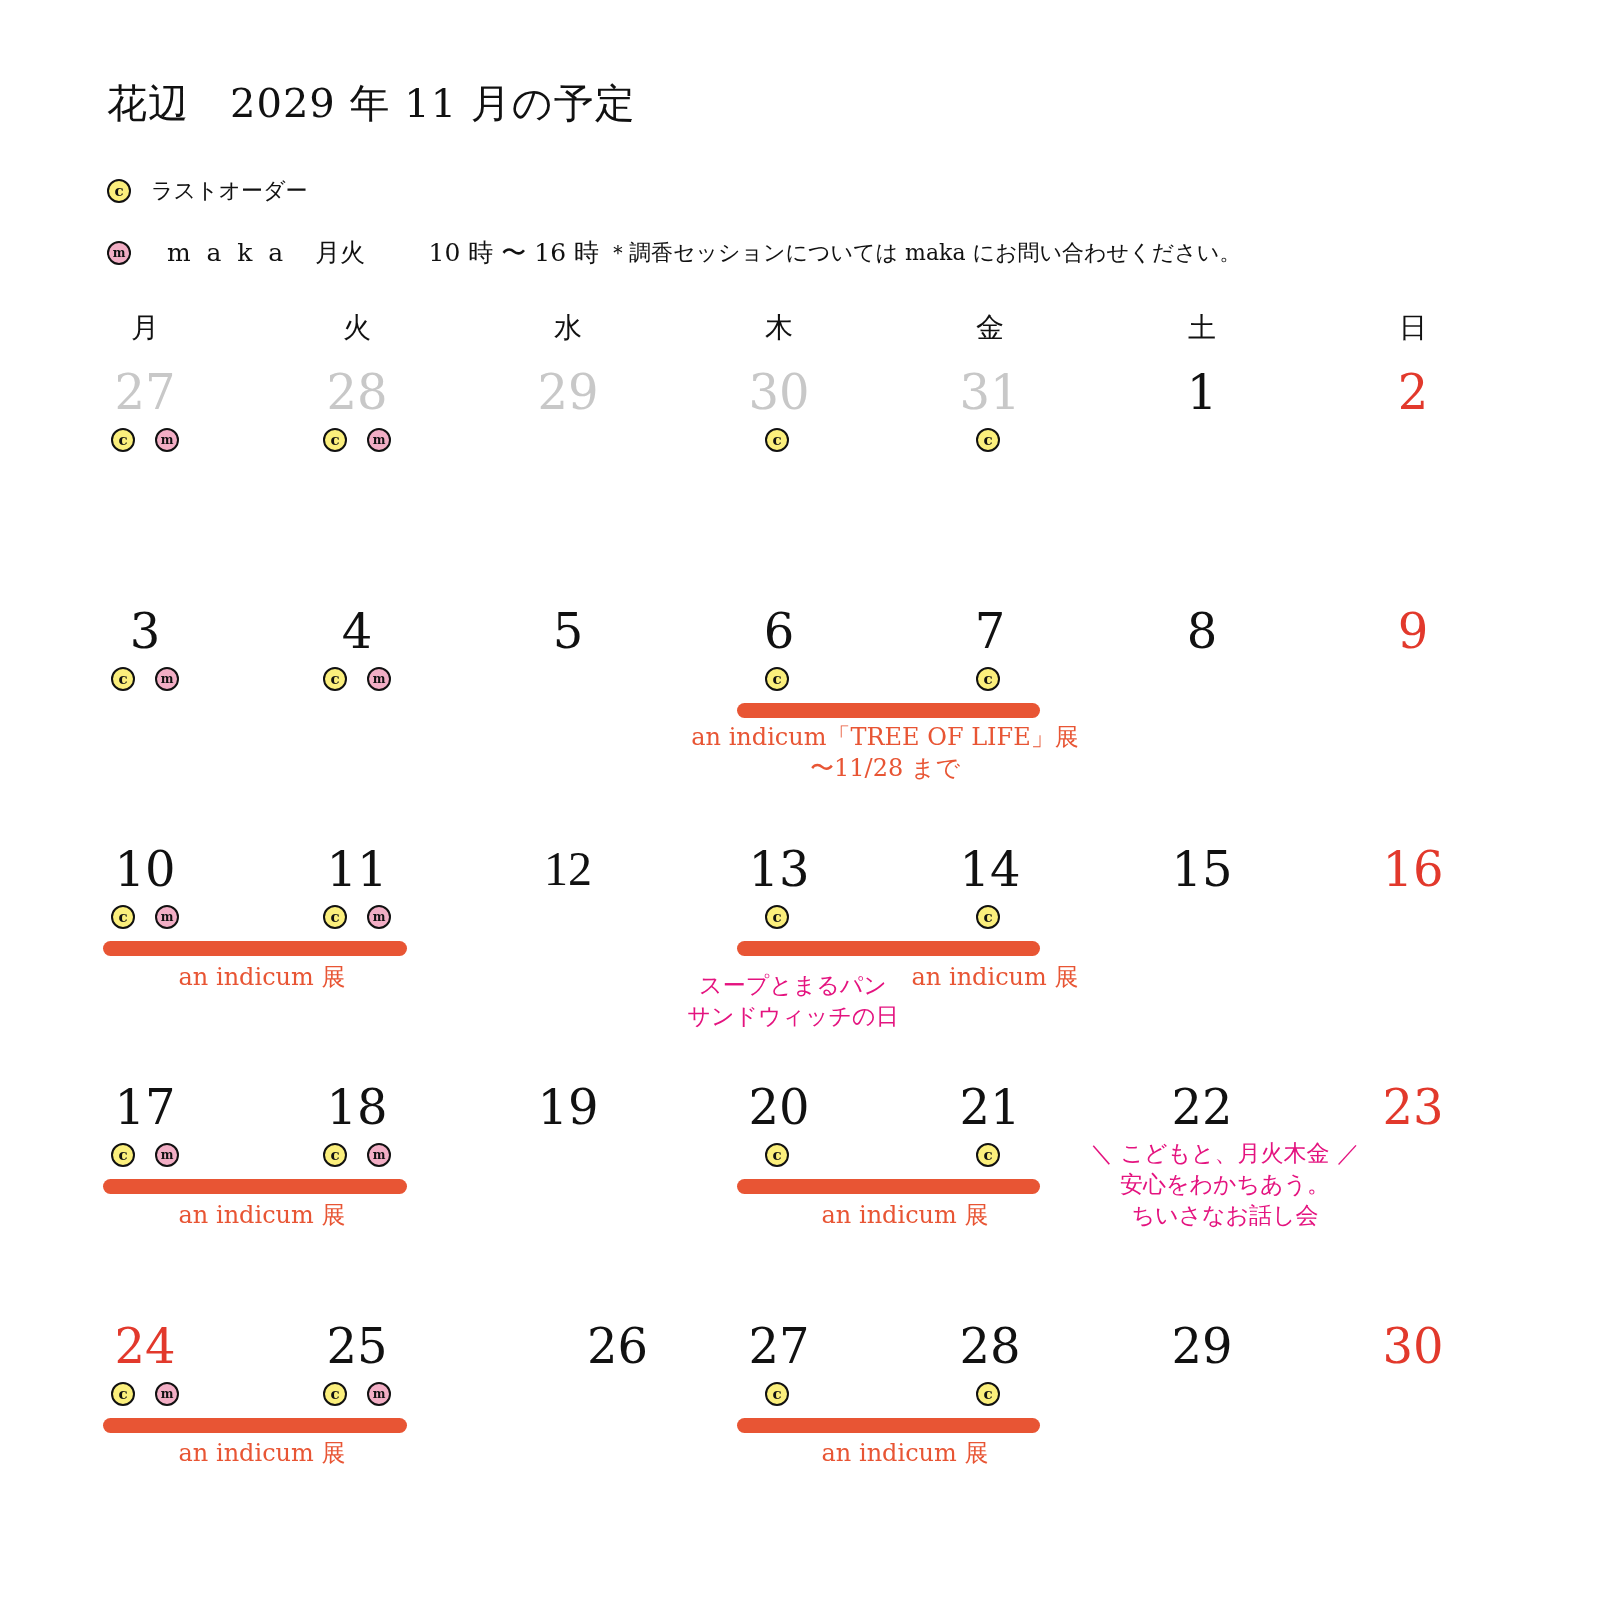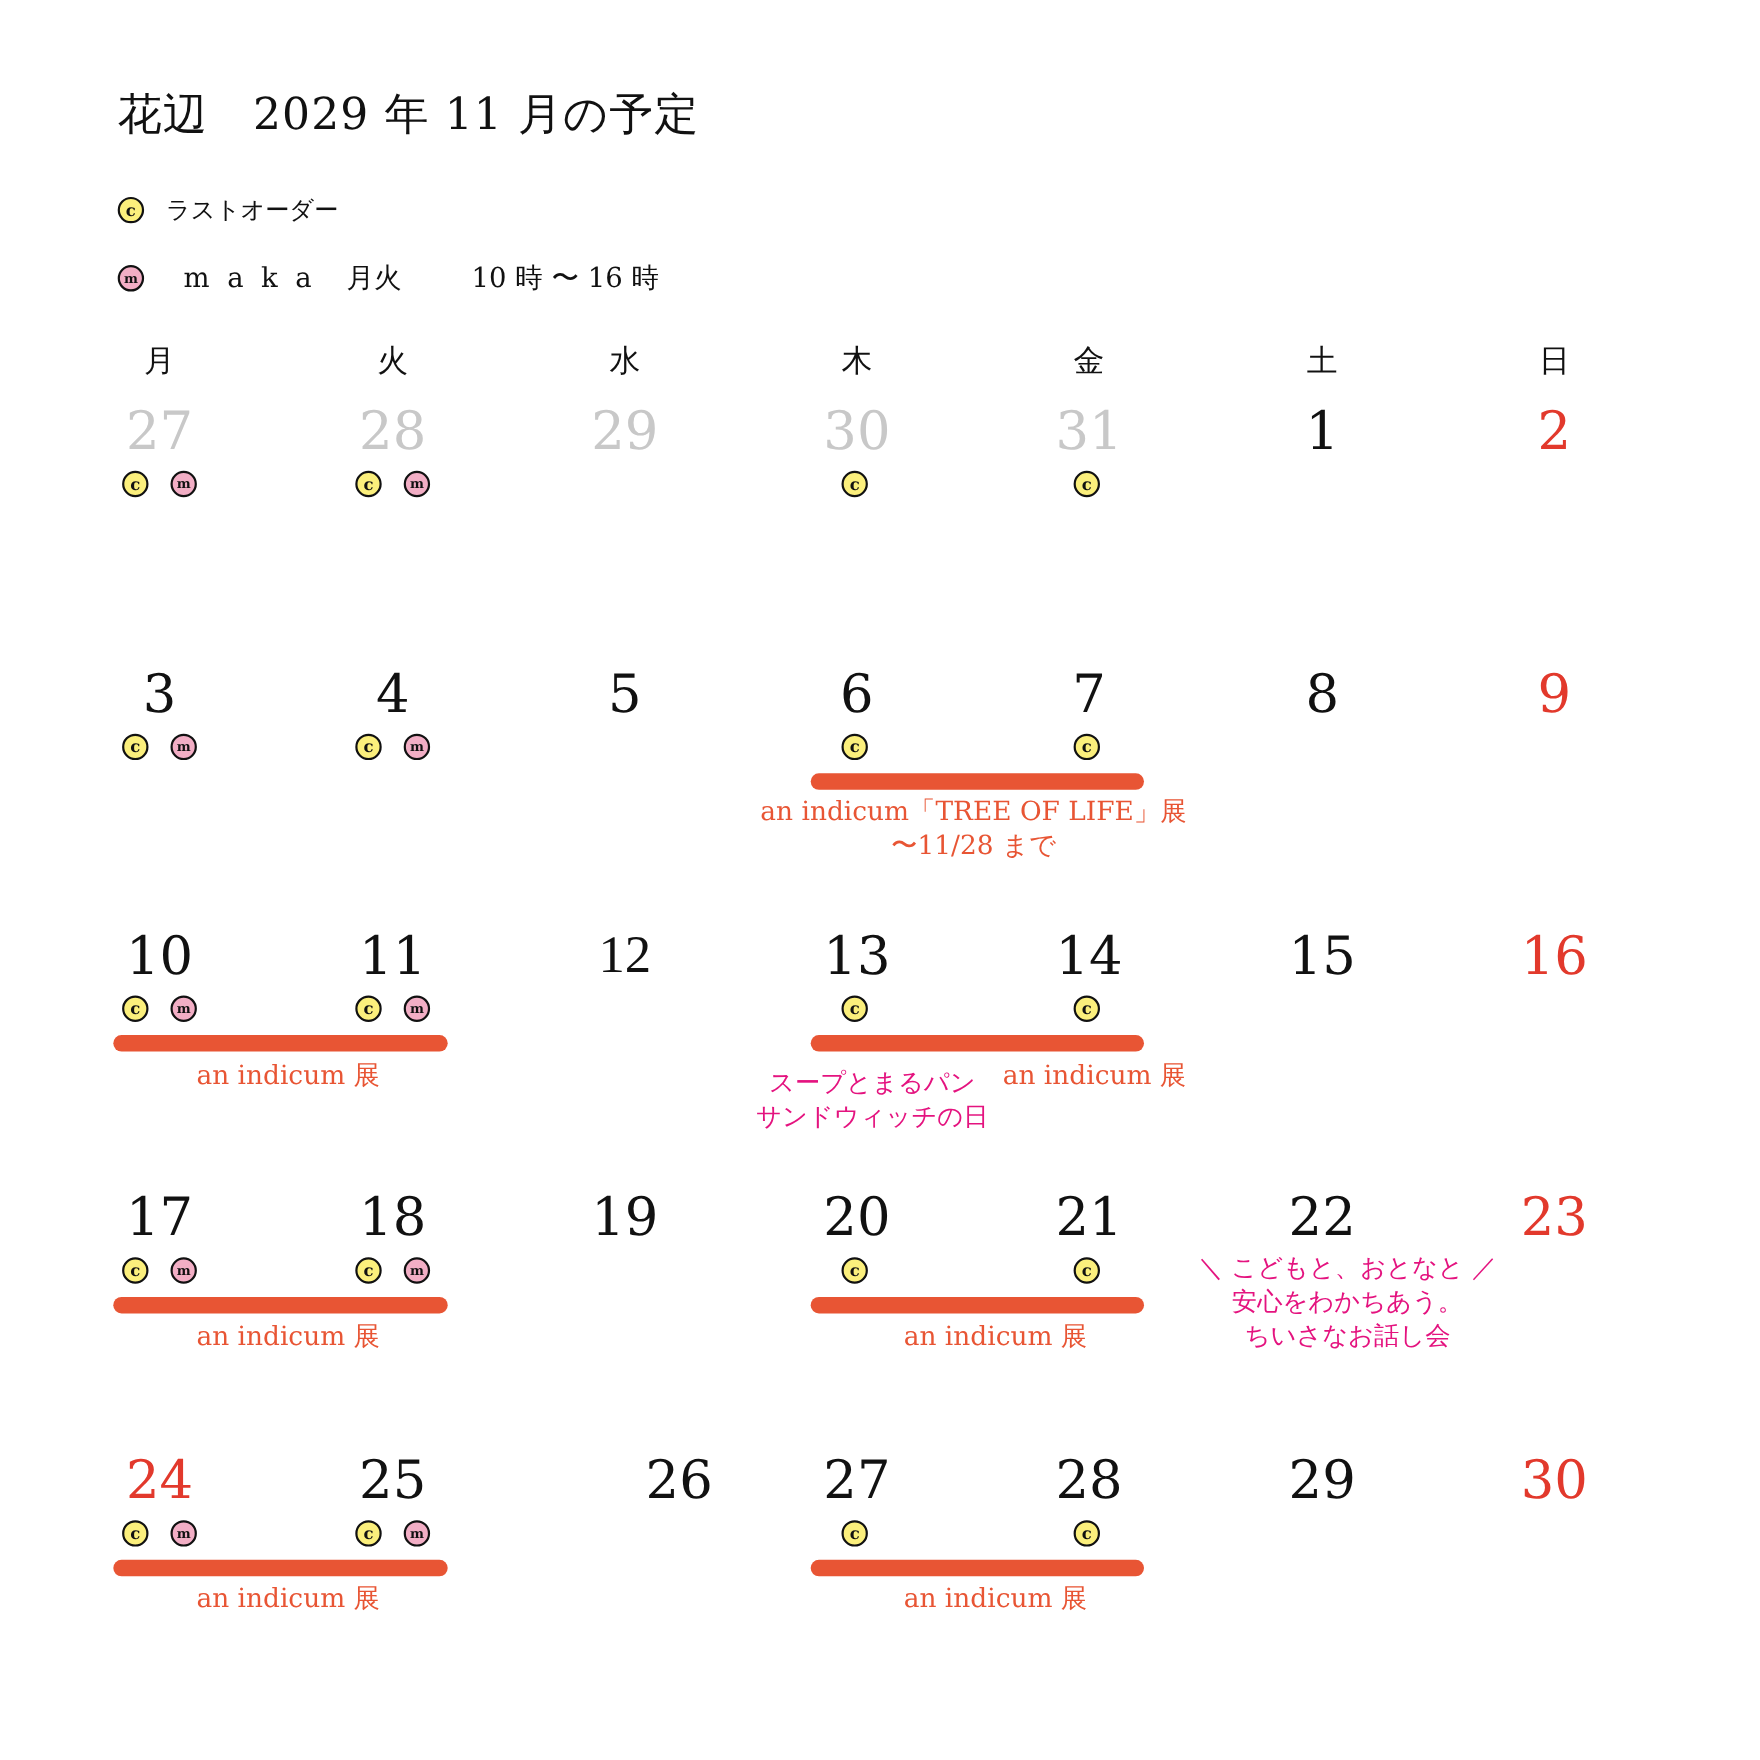"＊調香セッションについては maka にお問い合わせください。" span.txt { html: none -> <span>＊調香セッションについては maka にお問い合わせください。</span> }
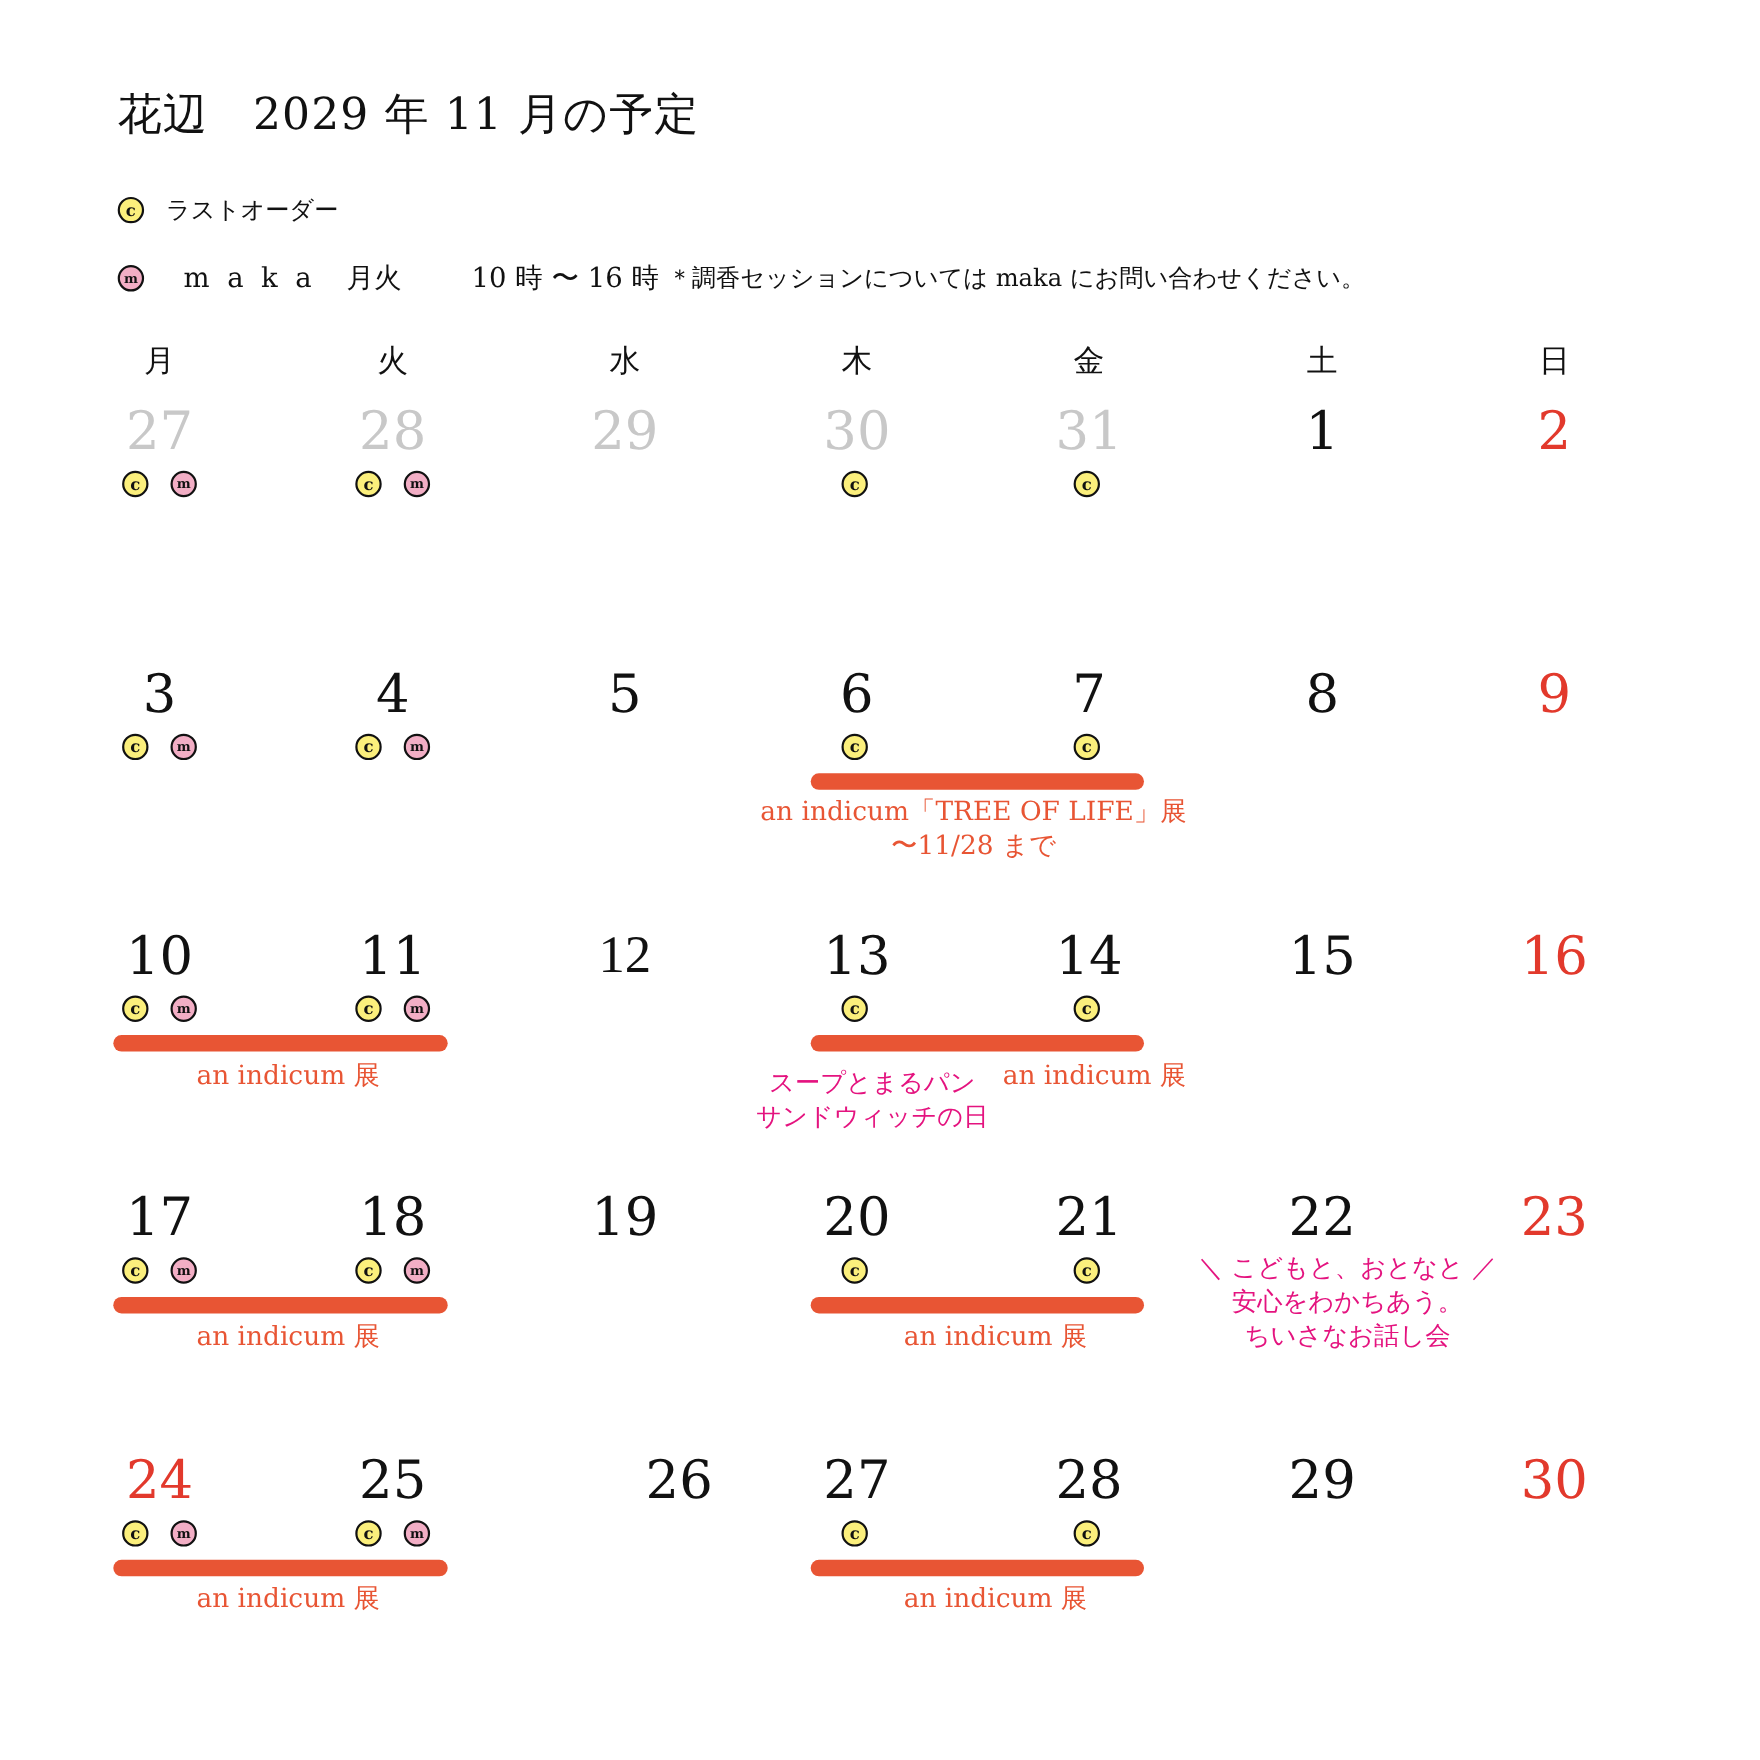"＼ こどもと、おとなと ／" div.abs { text: おとなと -> 月火木金 }
